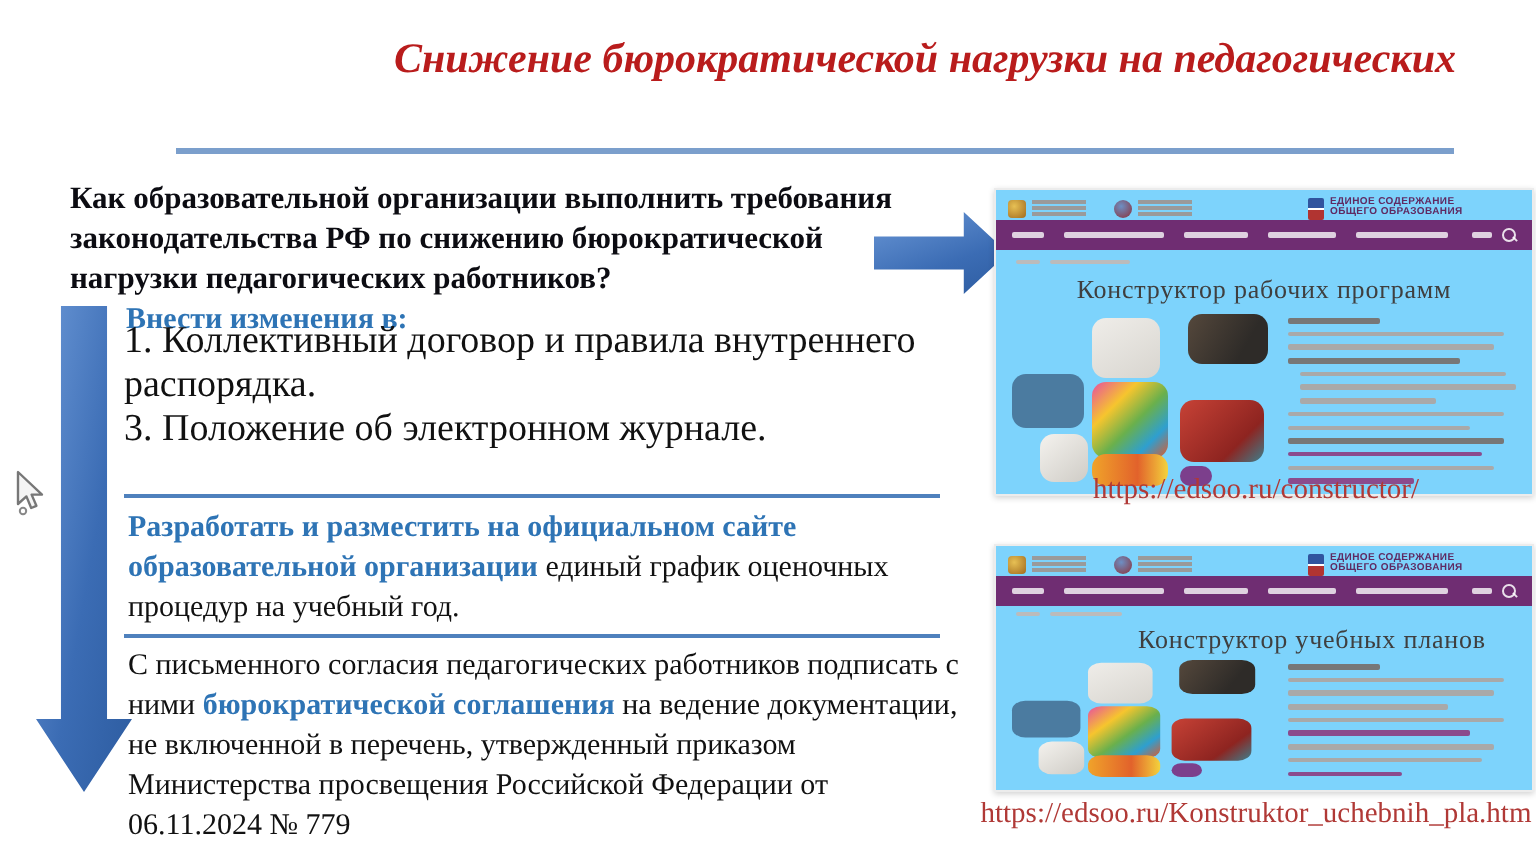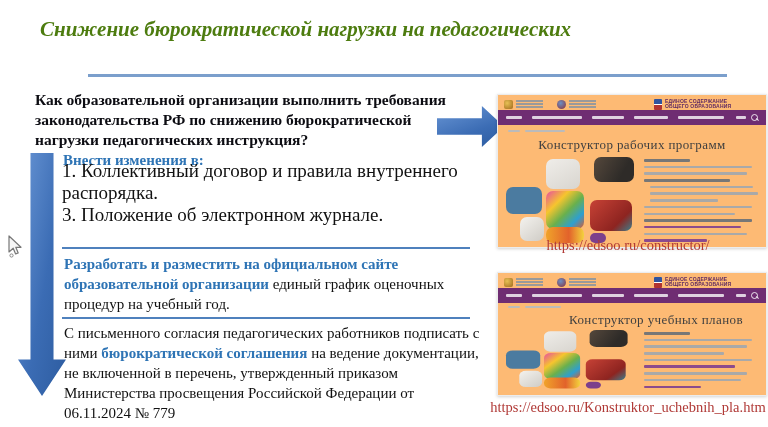"Снижение бюрократической нагрузки на" .title { color: #4d7c0f -> #b91c1c; text-align: left -> right }
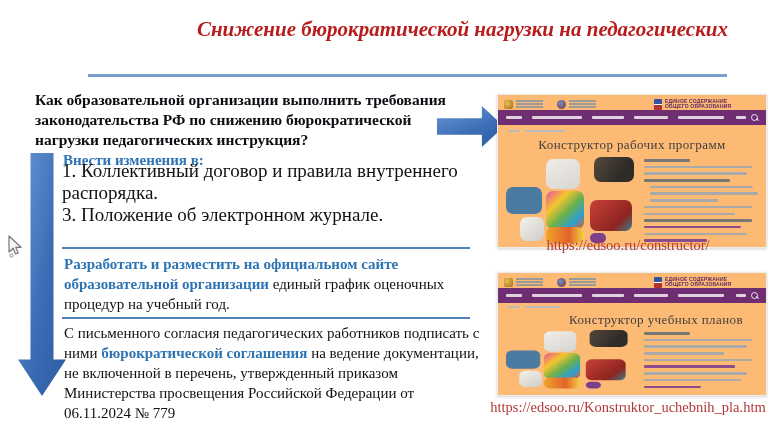"Как образовательной организации" div.question { text: инструкция -> работников }
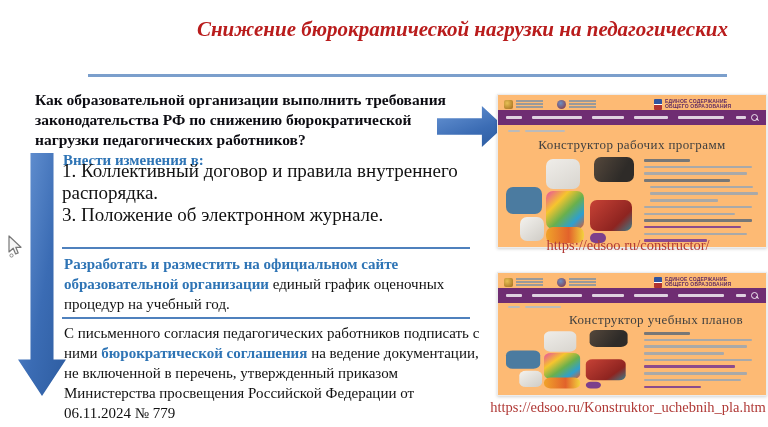"Конструктор рабочих программ" .card { background: #fdba74 -> #7dd3fc }
